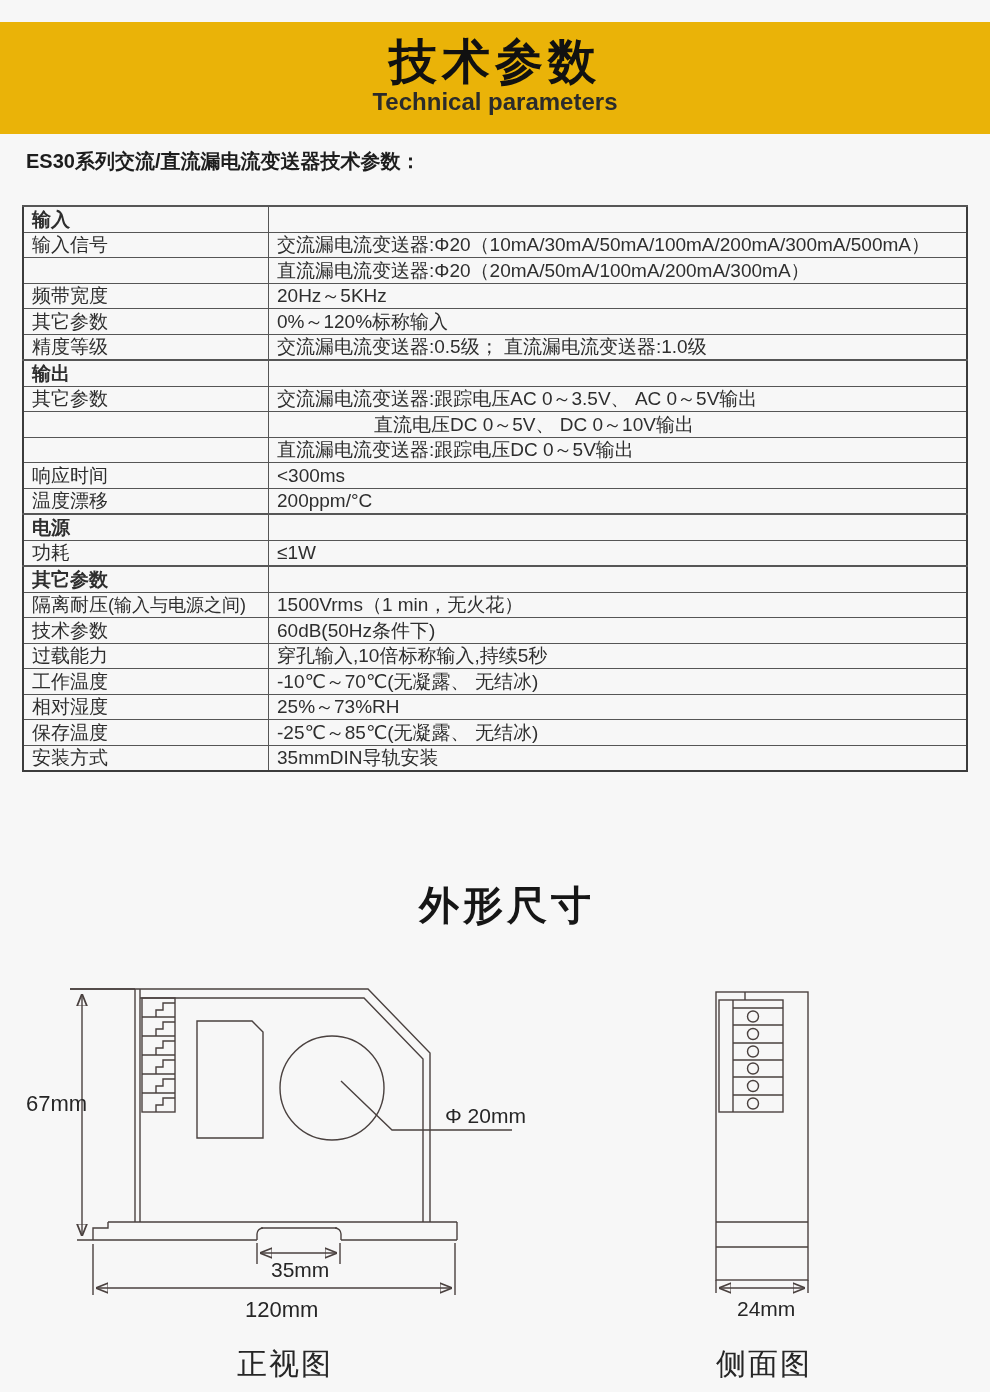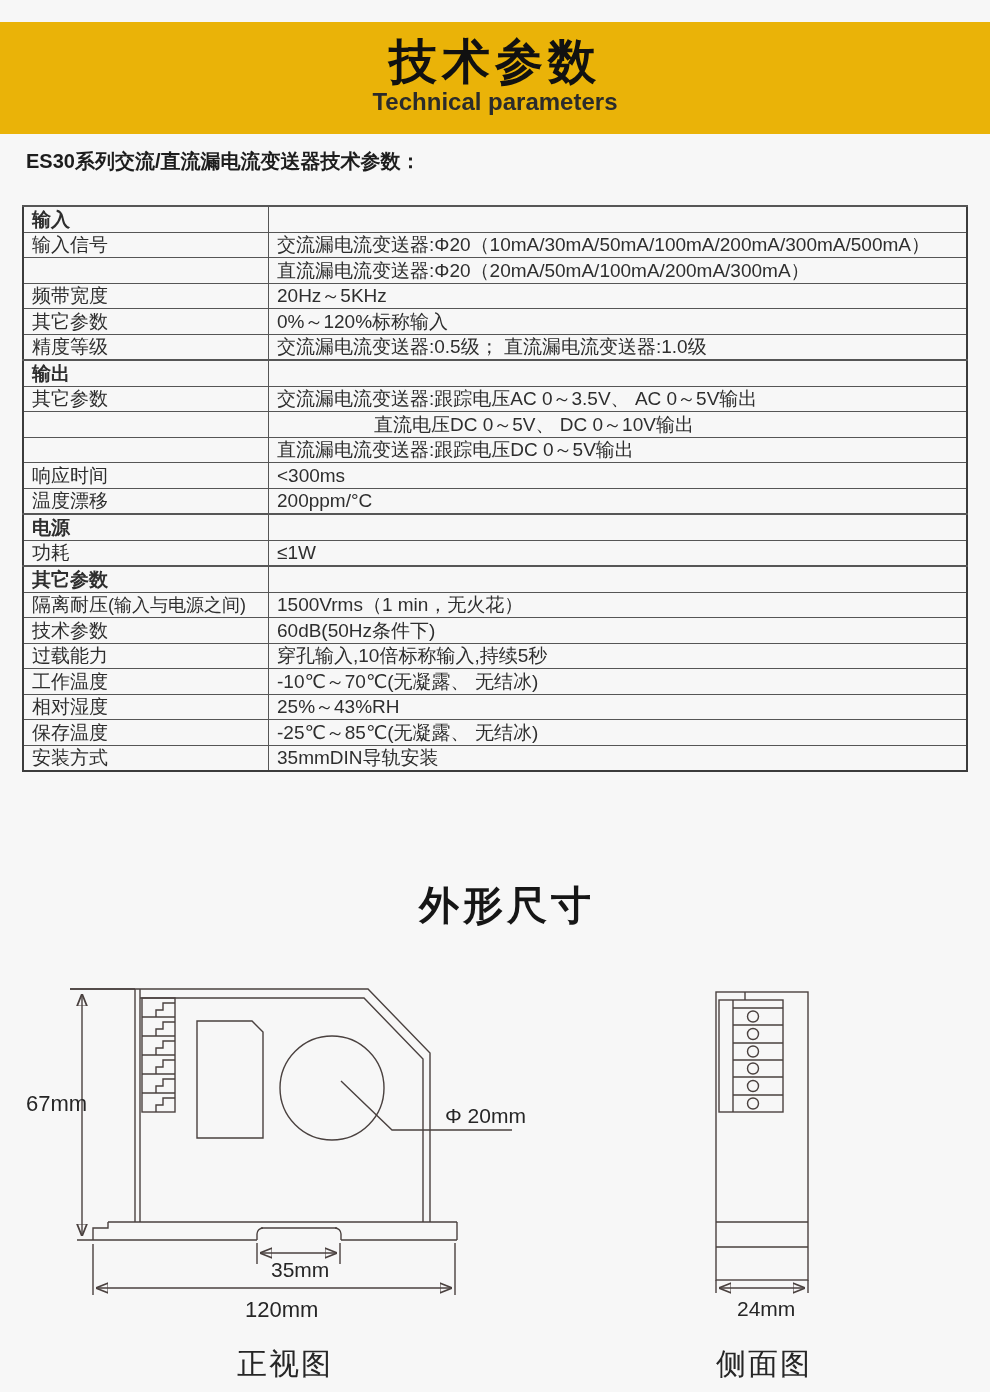"25%～43%RH" td.c-value { text: 43%RH -> 73%RH }
